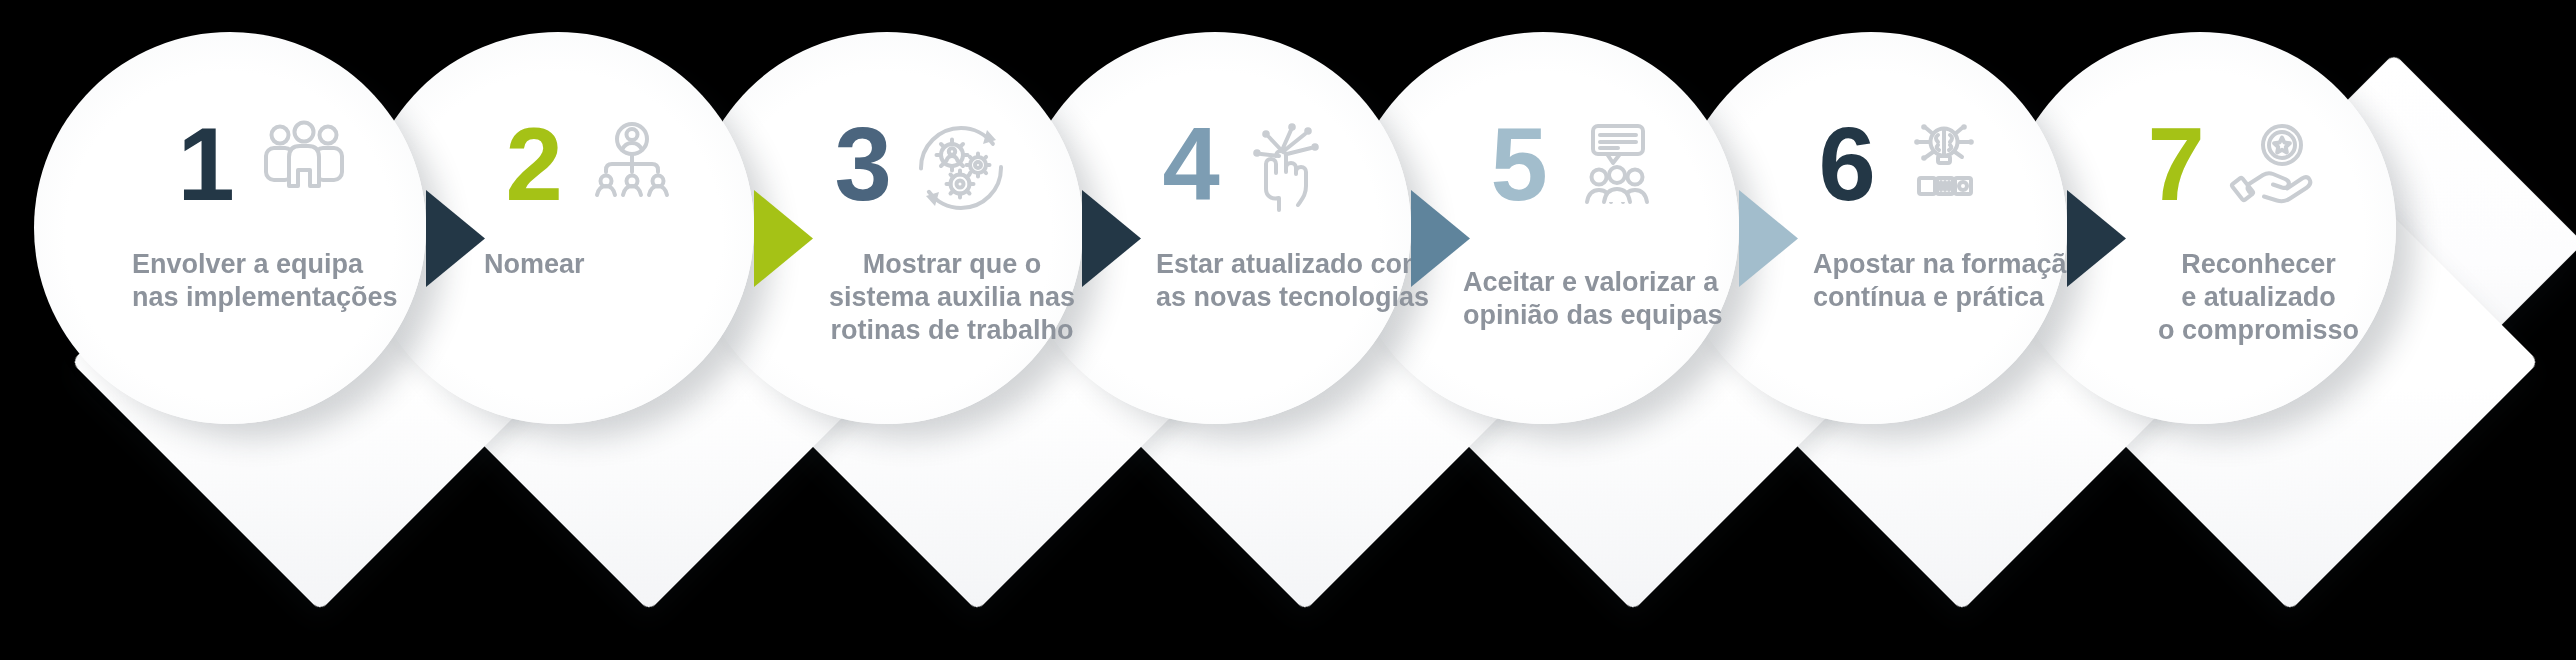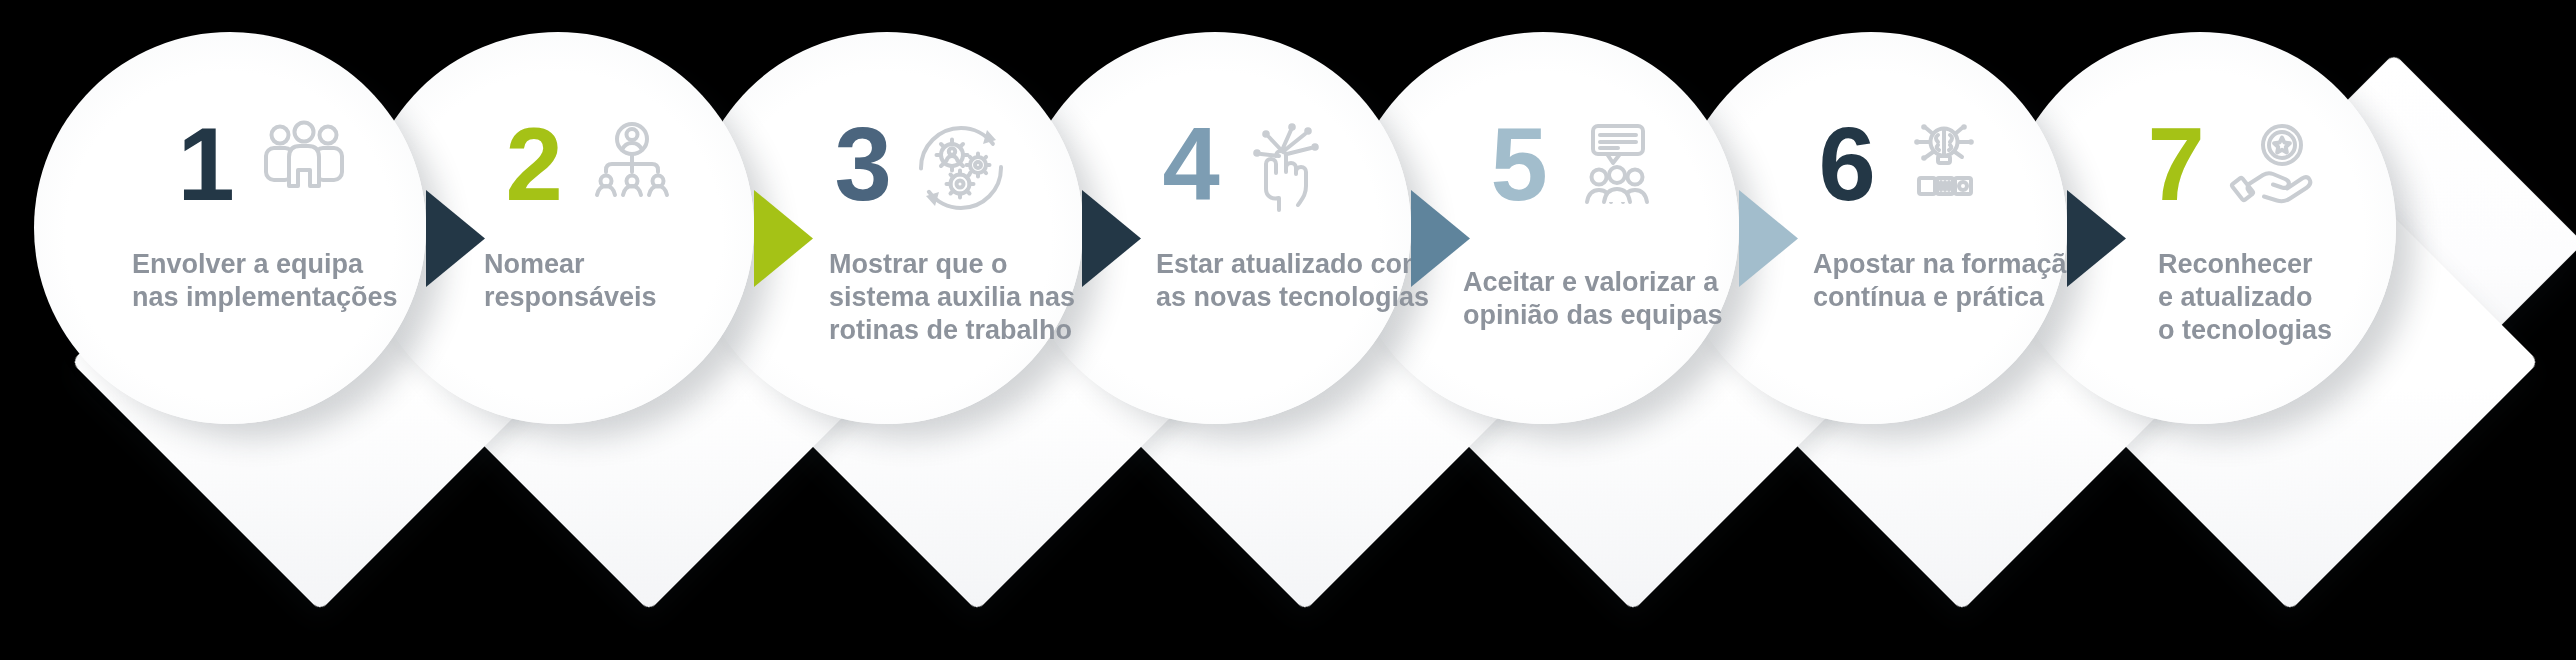"Mostrar que o" div.label { text-align: none -> center }
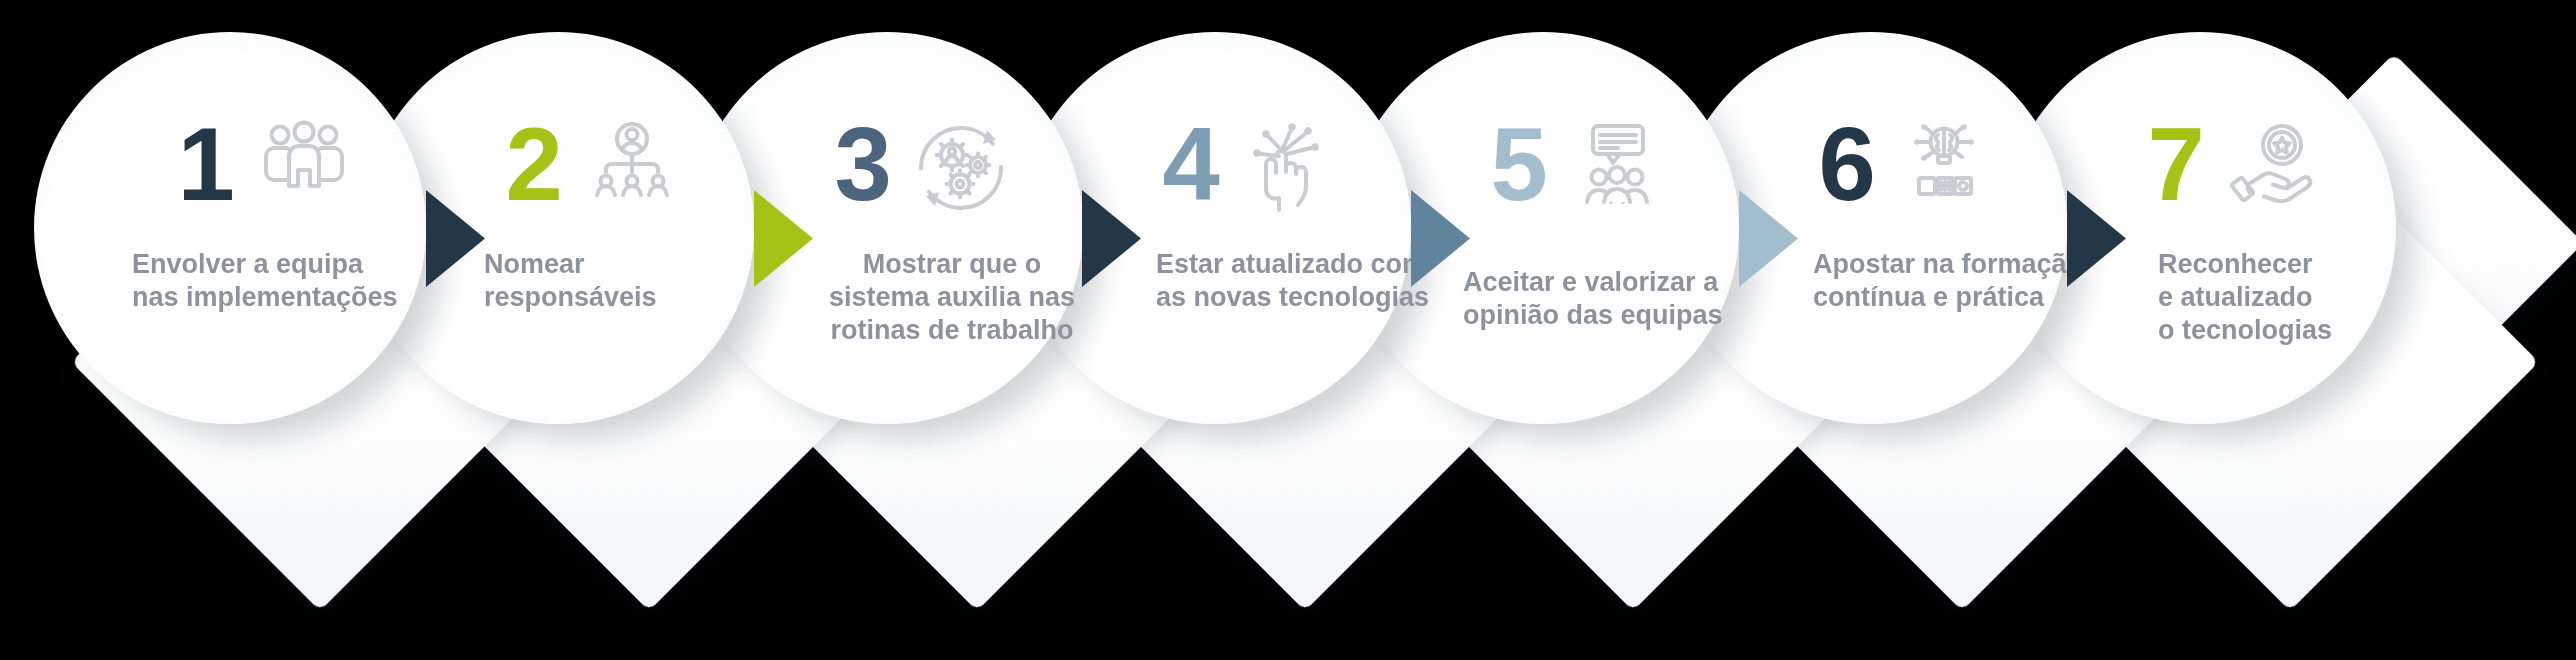"Reconhecer" div.label { text-align: none -> center }
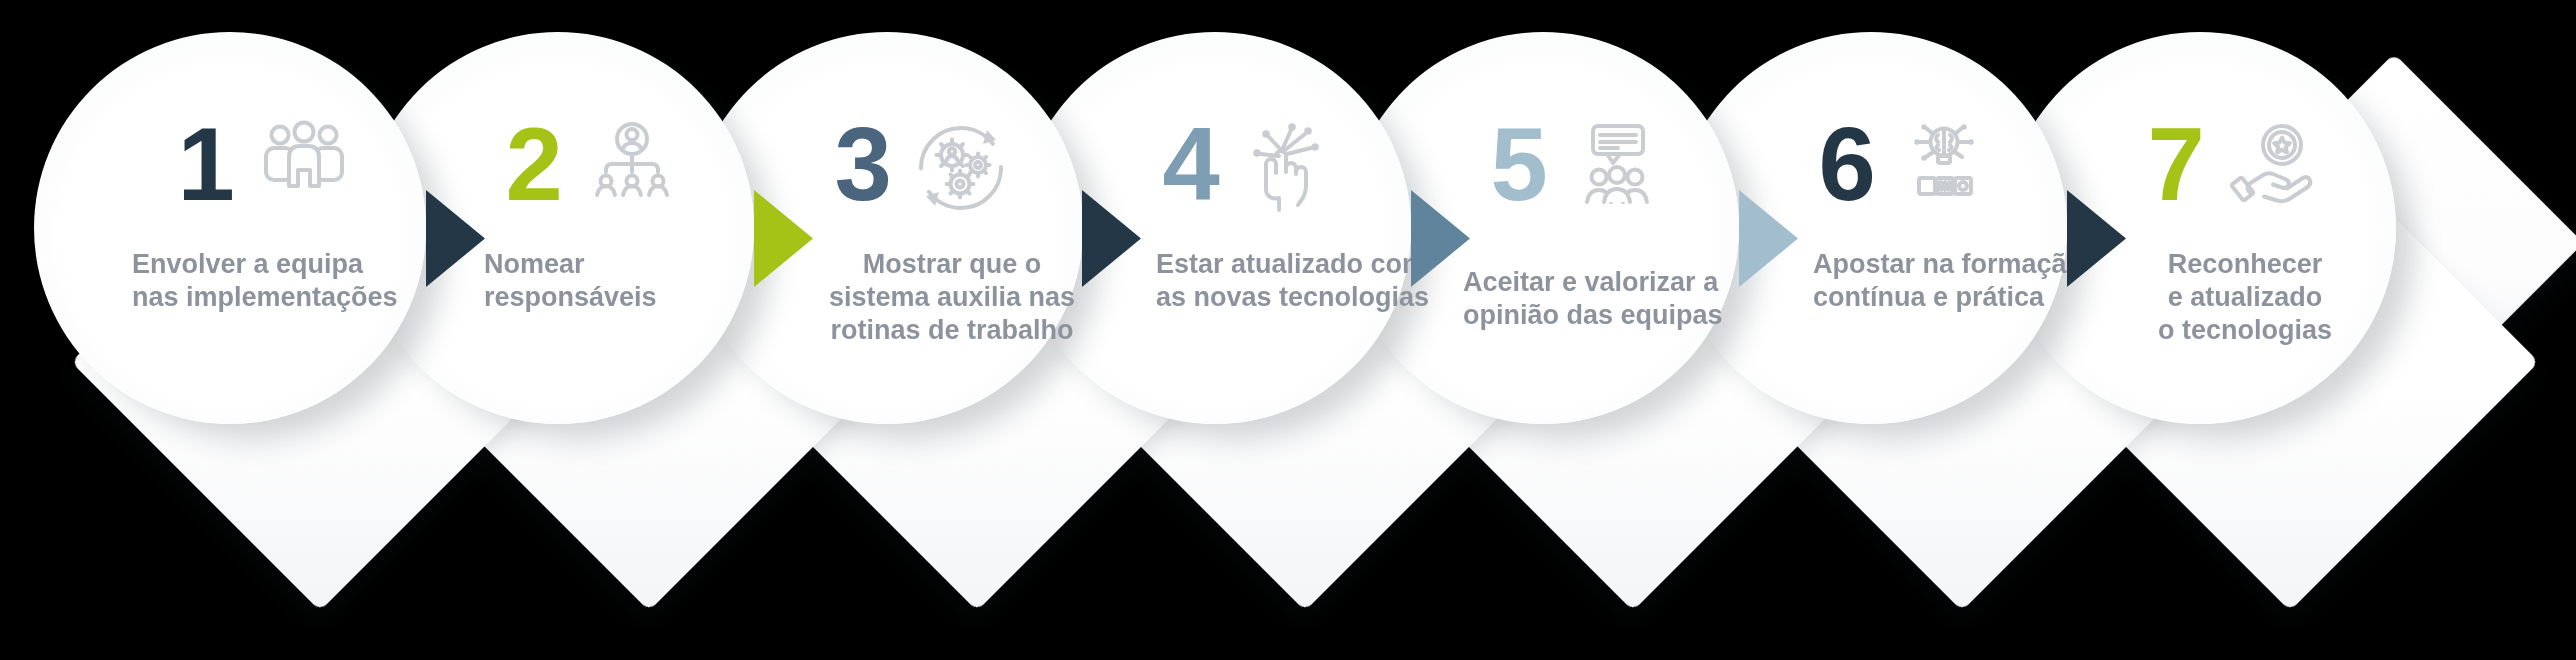"responsáveis" div { html: <div>responsáveis</div> -> none }
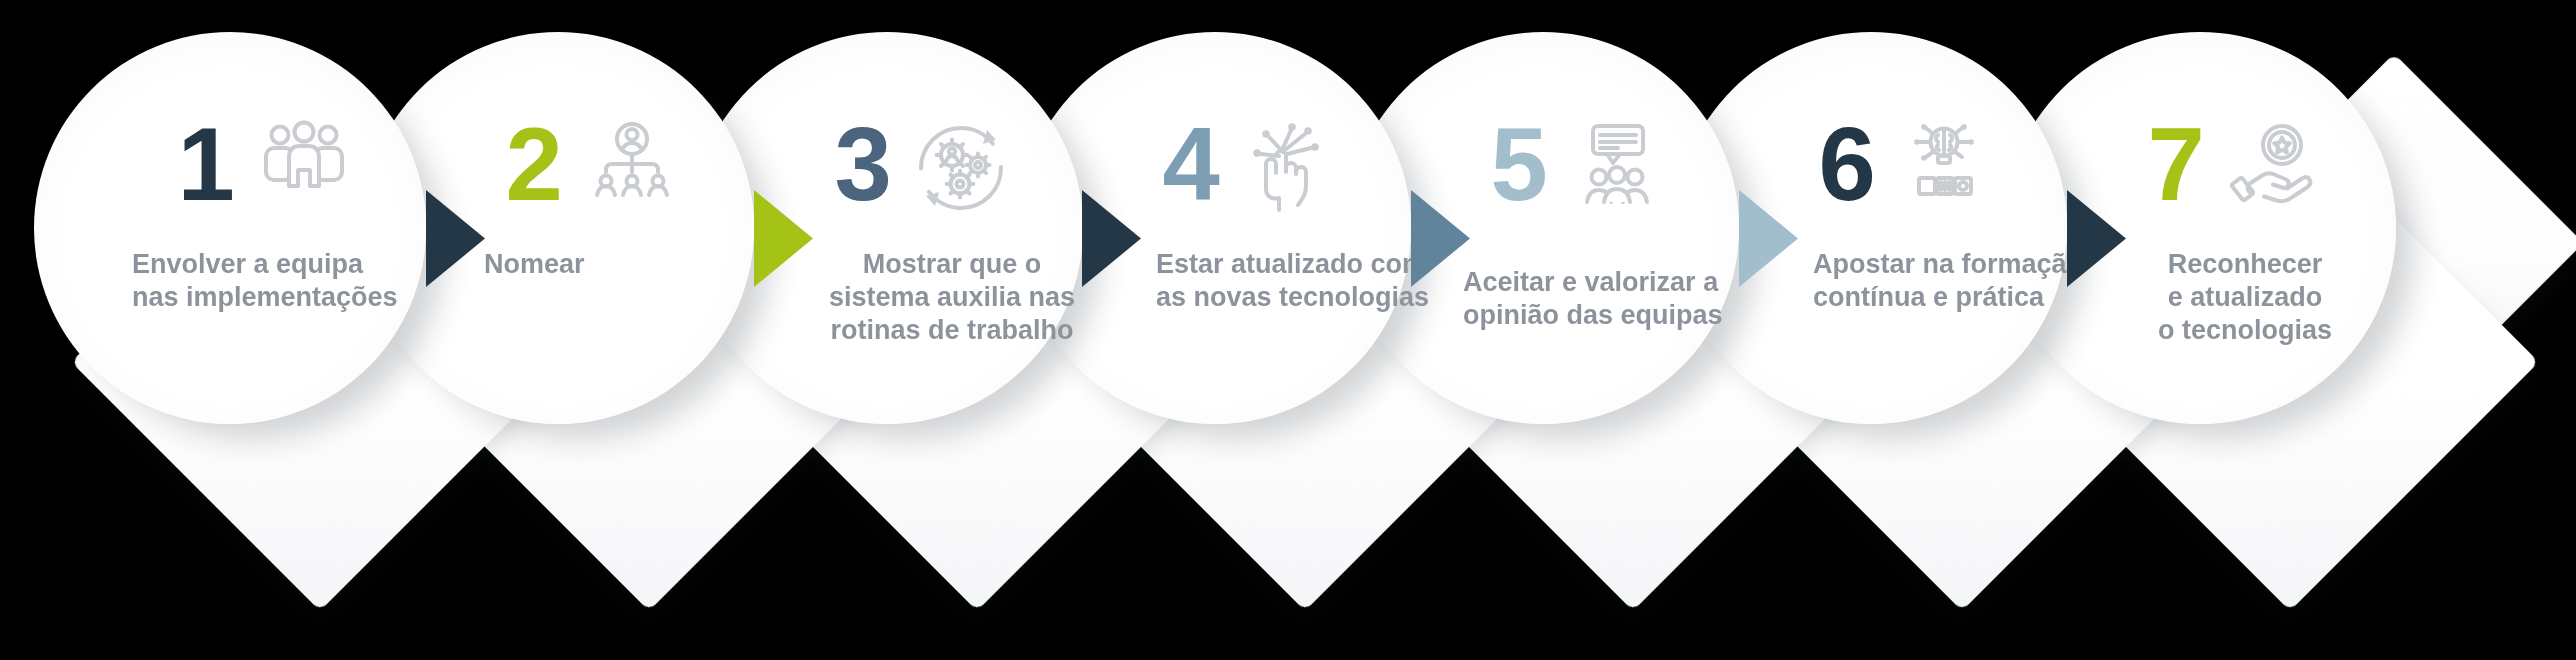"o tecnologias" div { text: tecnologias -> compromisso }
